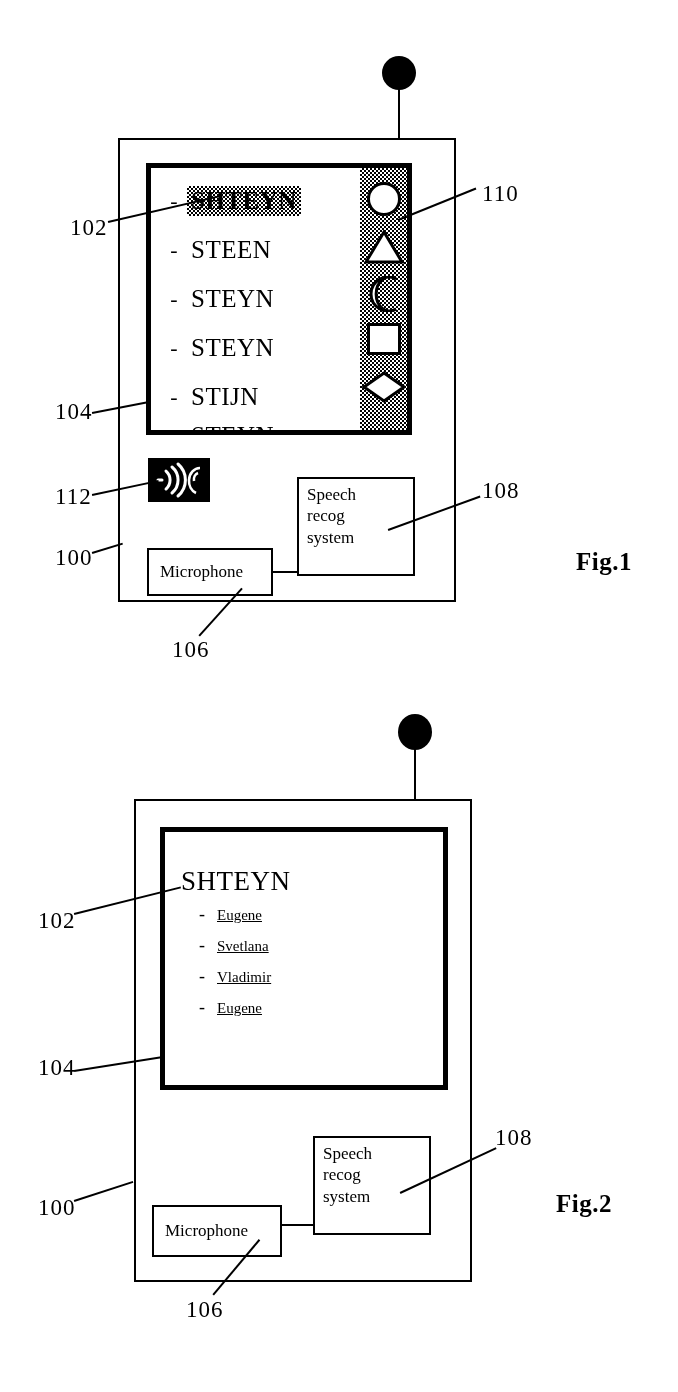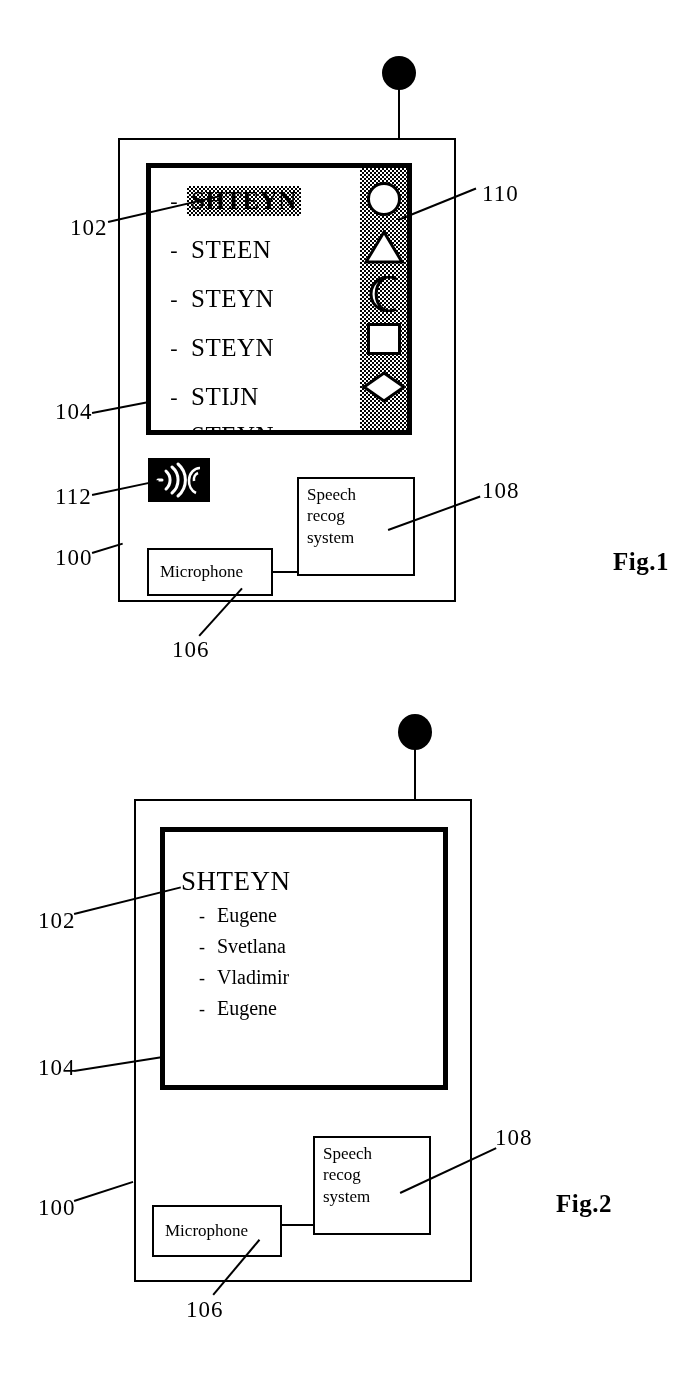"Fig.1" div.fig-caption { margin-left: 37px -> none }
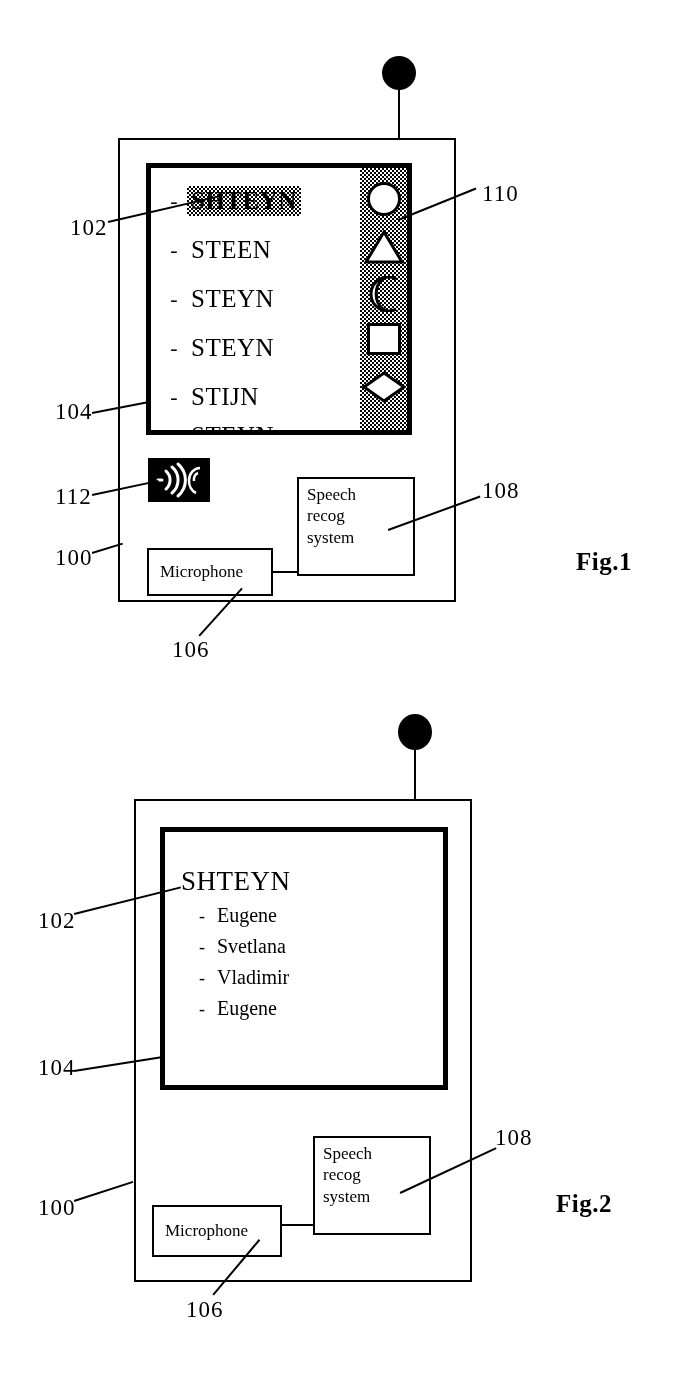"Eugene" .f2-name { font-size: 20px -> 15px; text-decoration: none -> underline }
